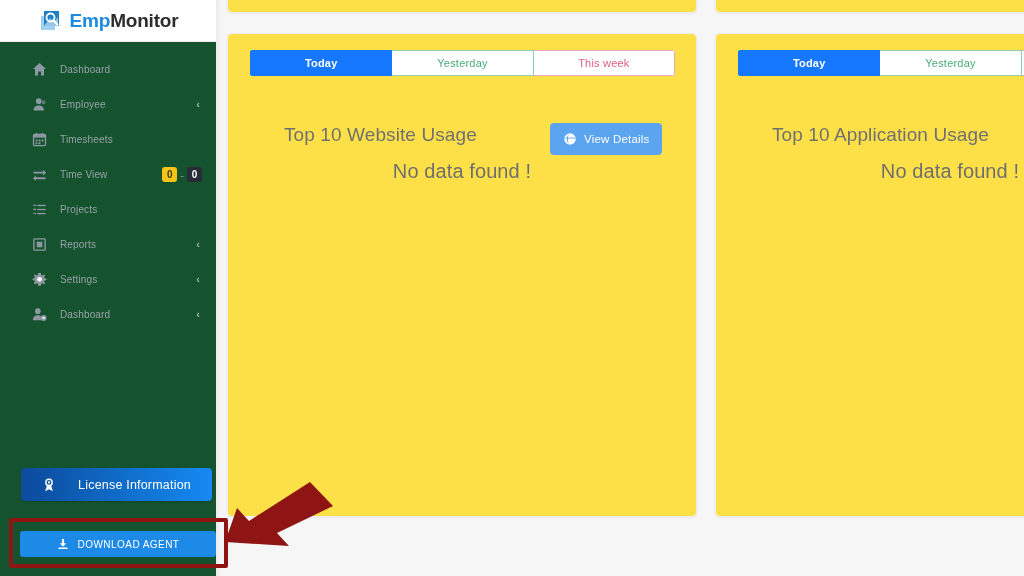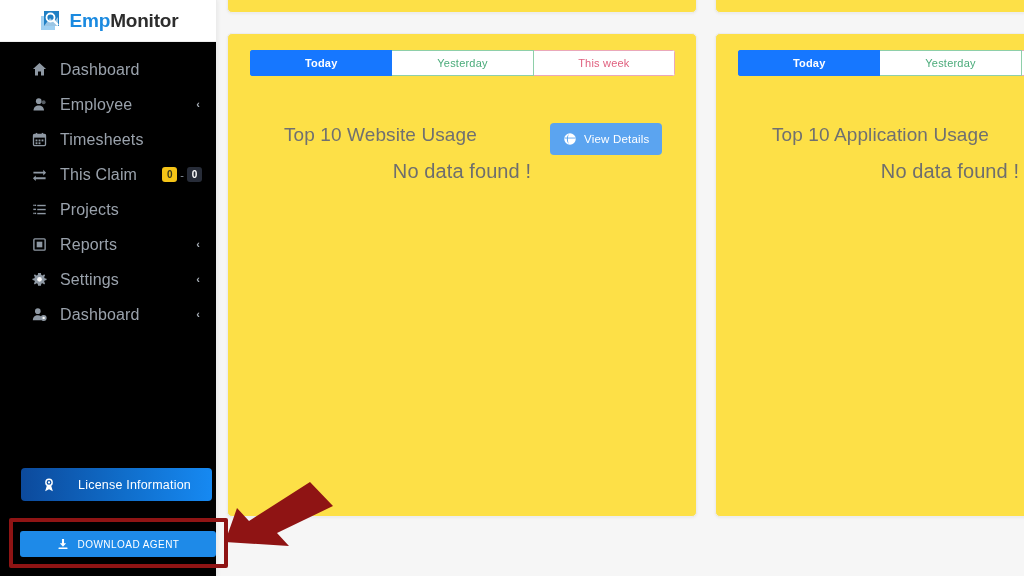"EmpMonitor" .sidebar { background: #000000 -> #14532d }
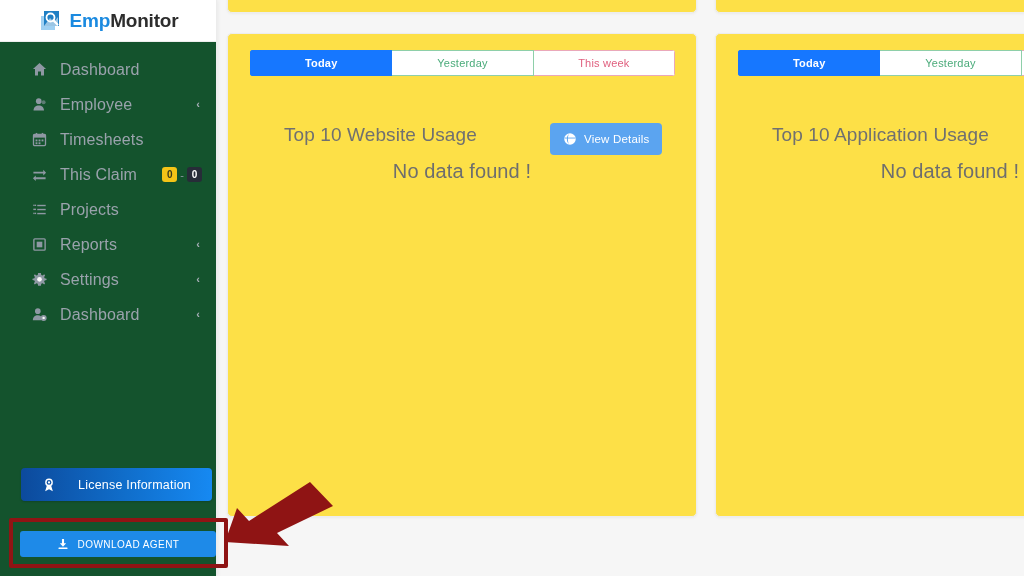"Dashboard" .nav-label { font-size: 16px -> 10px }
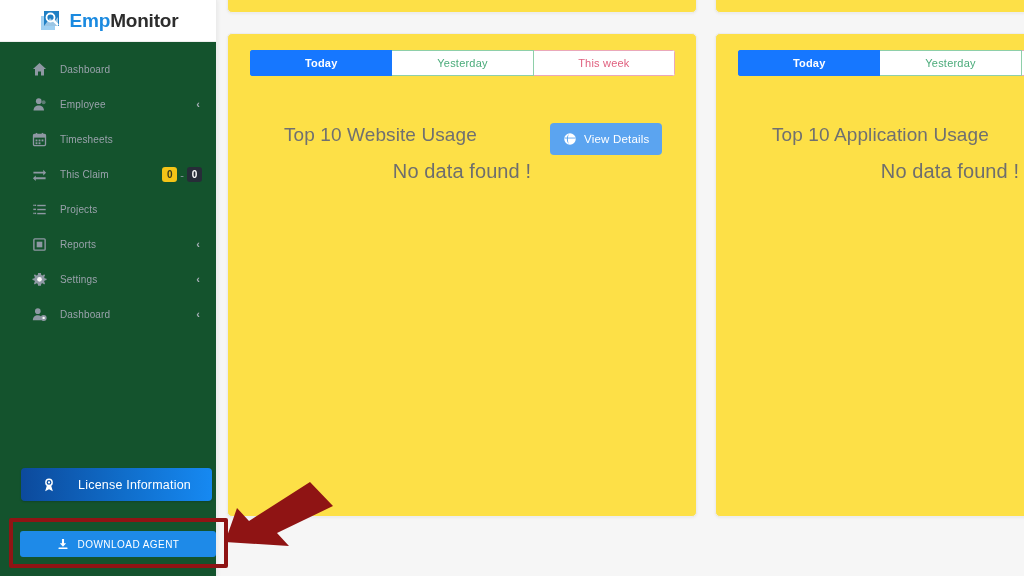"This Claim" span.nav-label { text: This Claim -> Time View }
